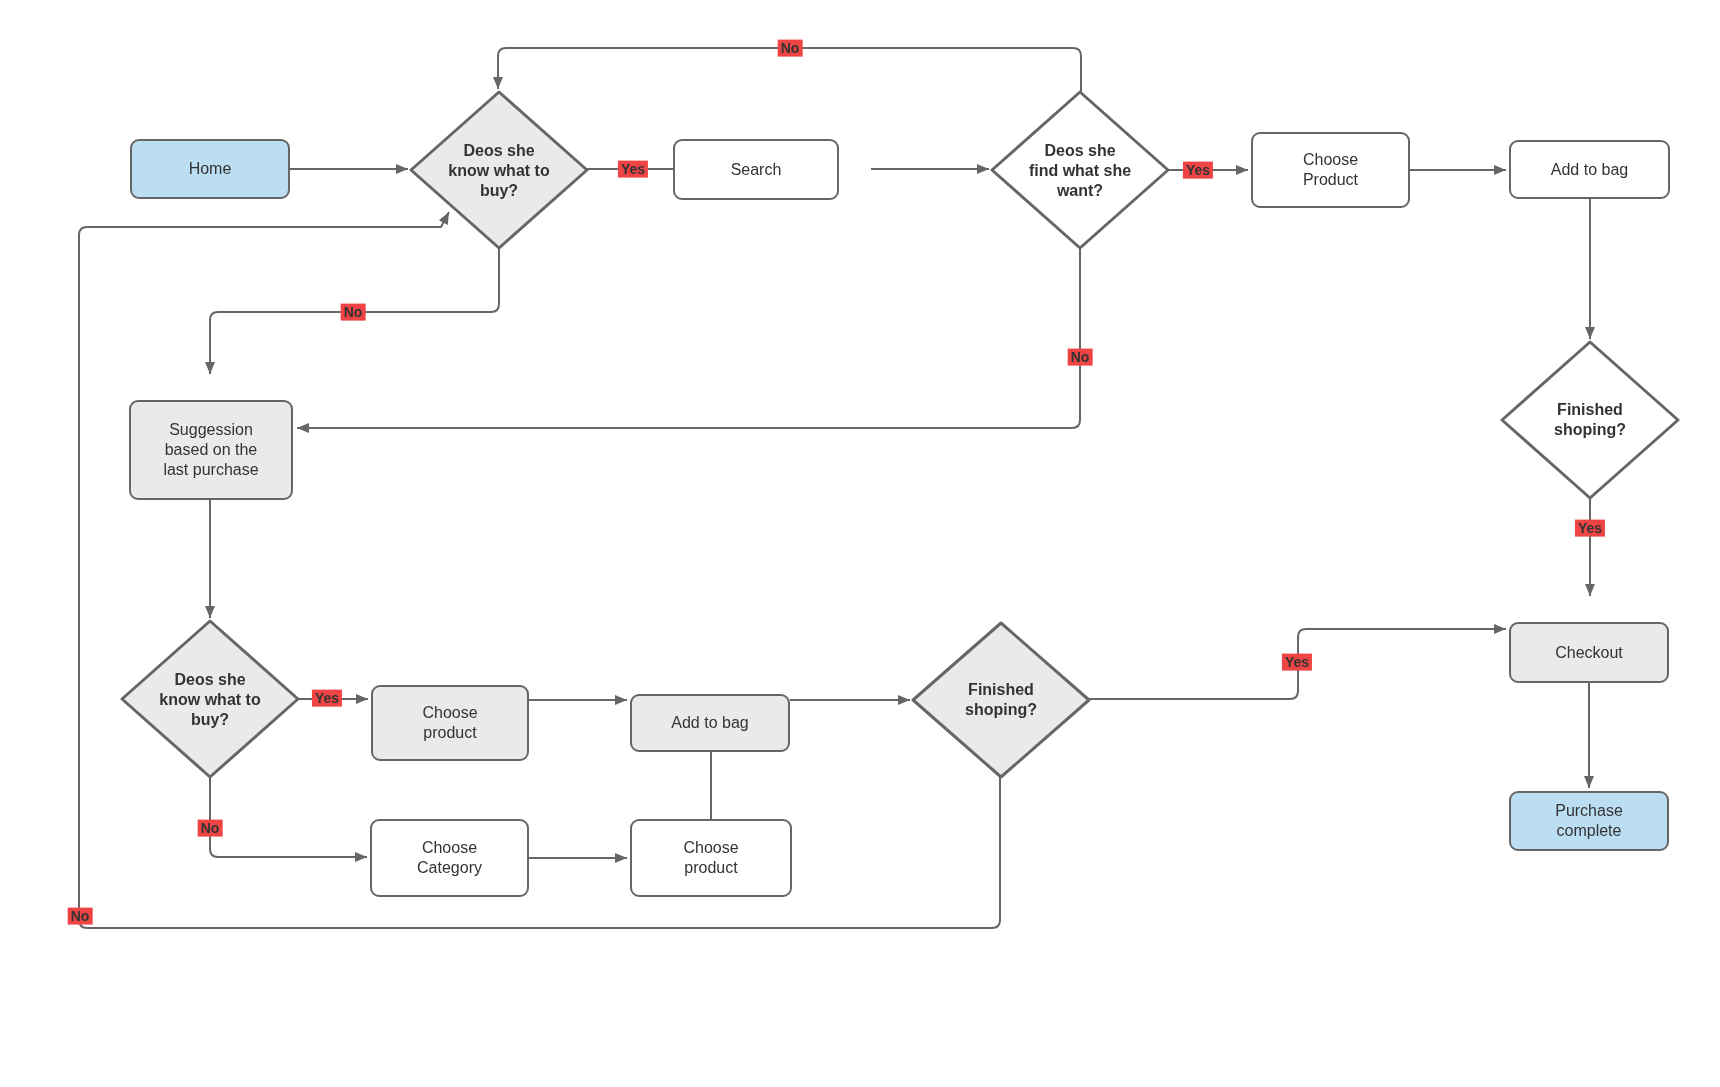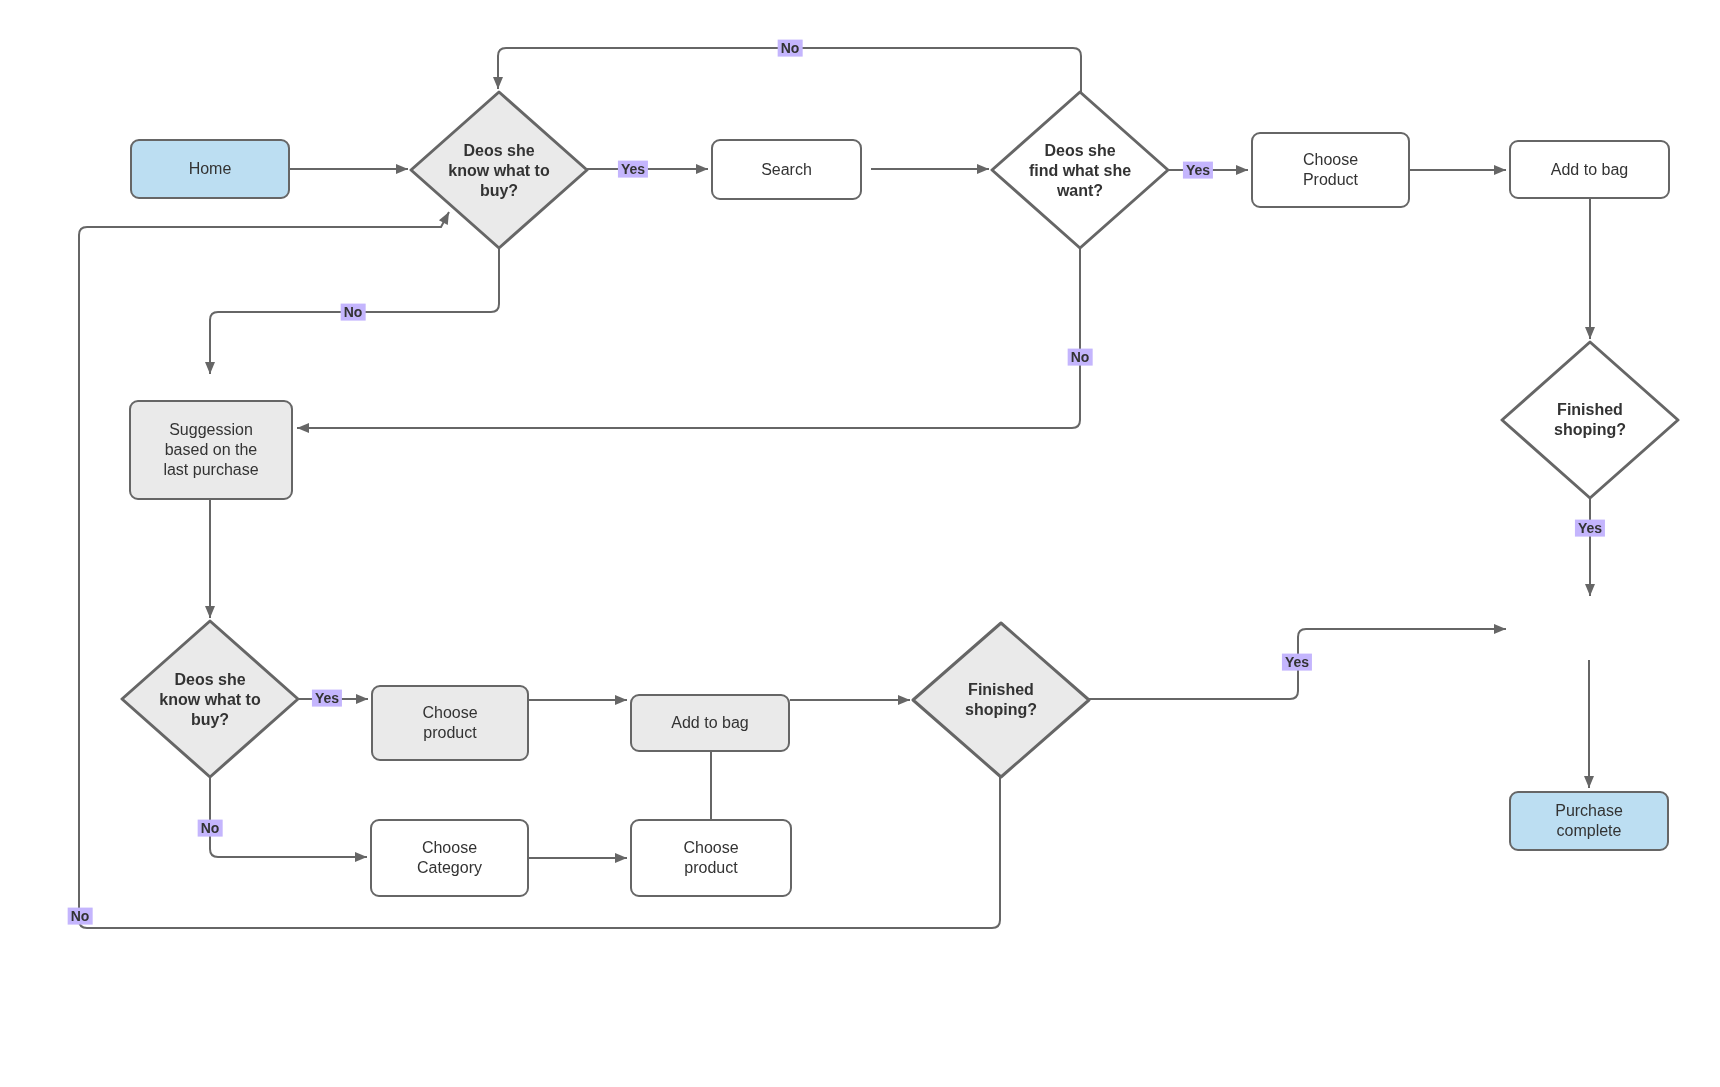"No" .edge-label { background: #c4b5fd -> #ef4444 }
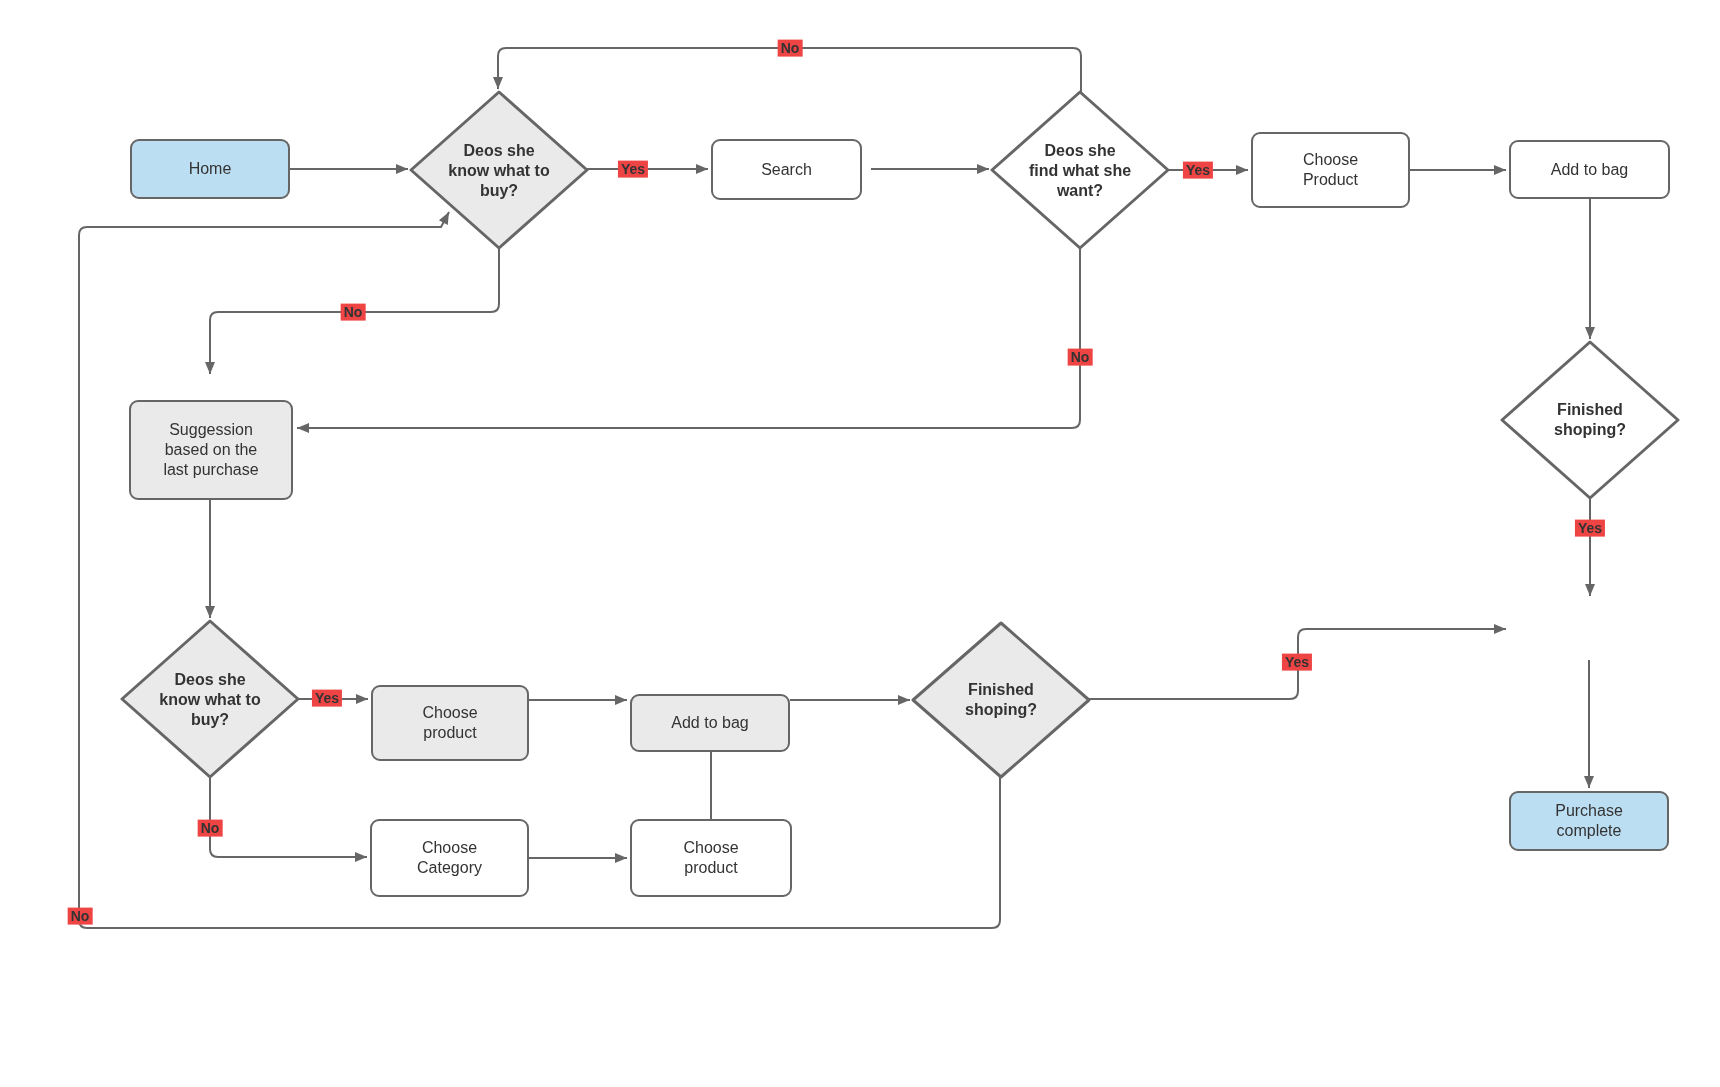"Search" div.node { left: 711px -> 673px; width: 151px -> 166px }
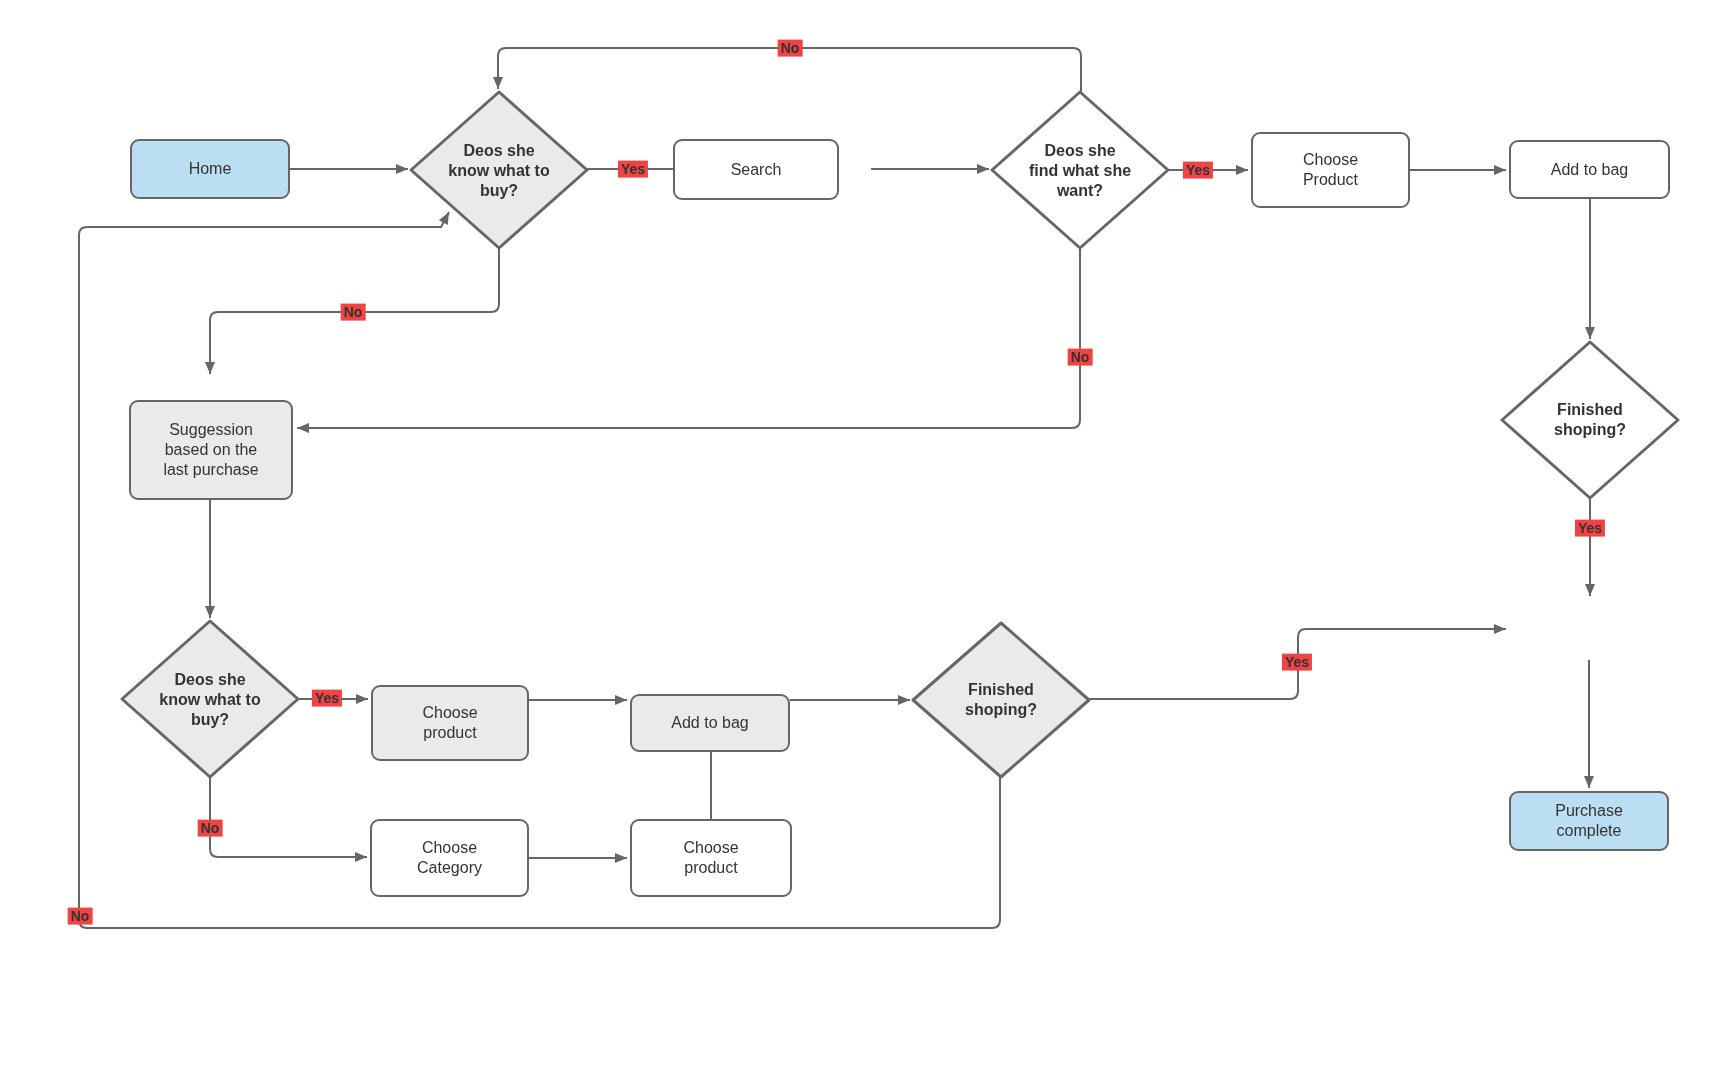"Checkout" div.node { html: none -> <div> <span>Checkout</span> </div> }
